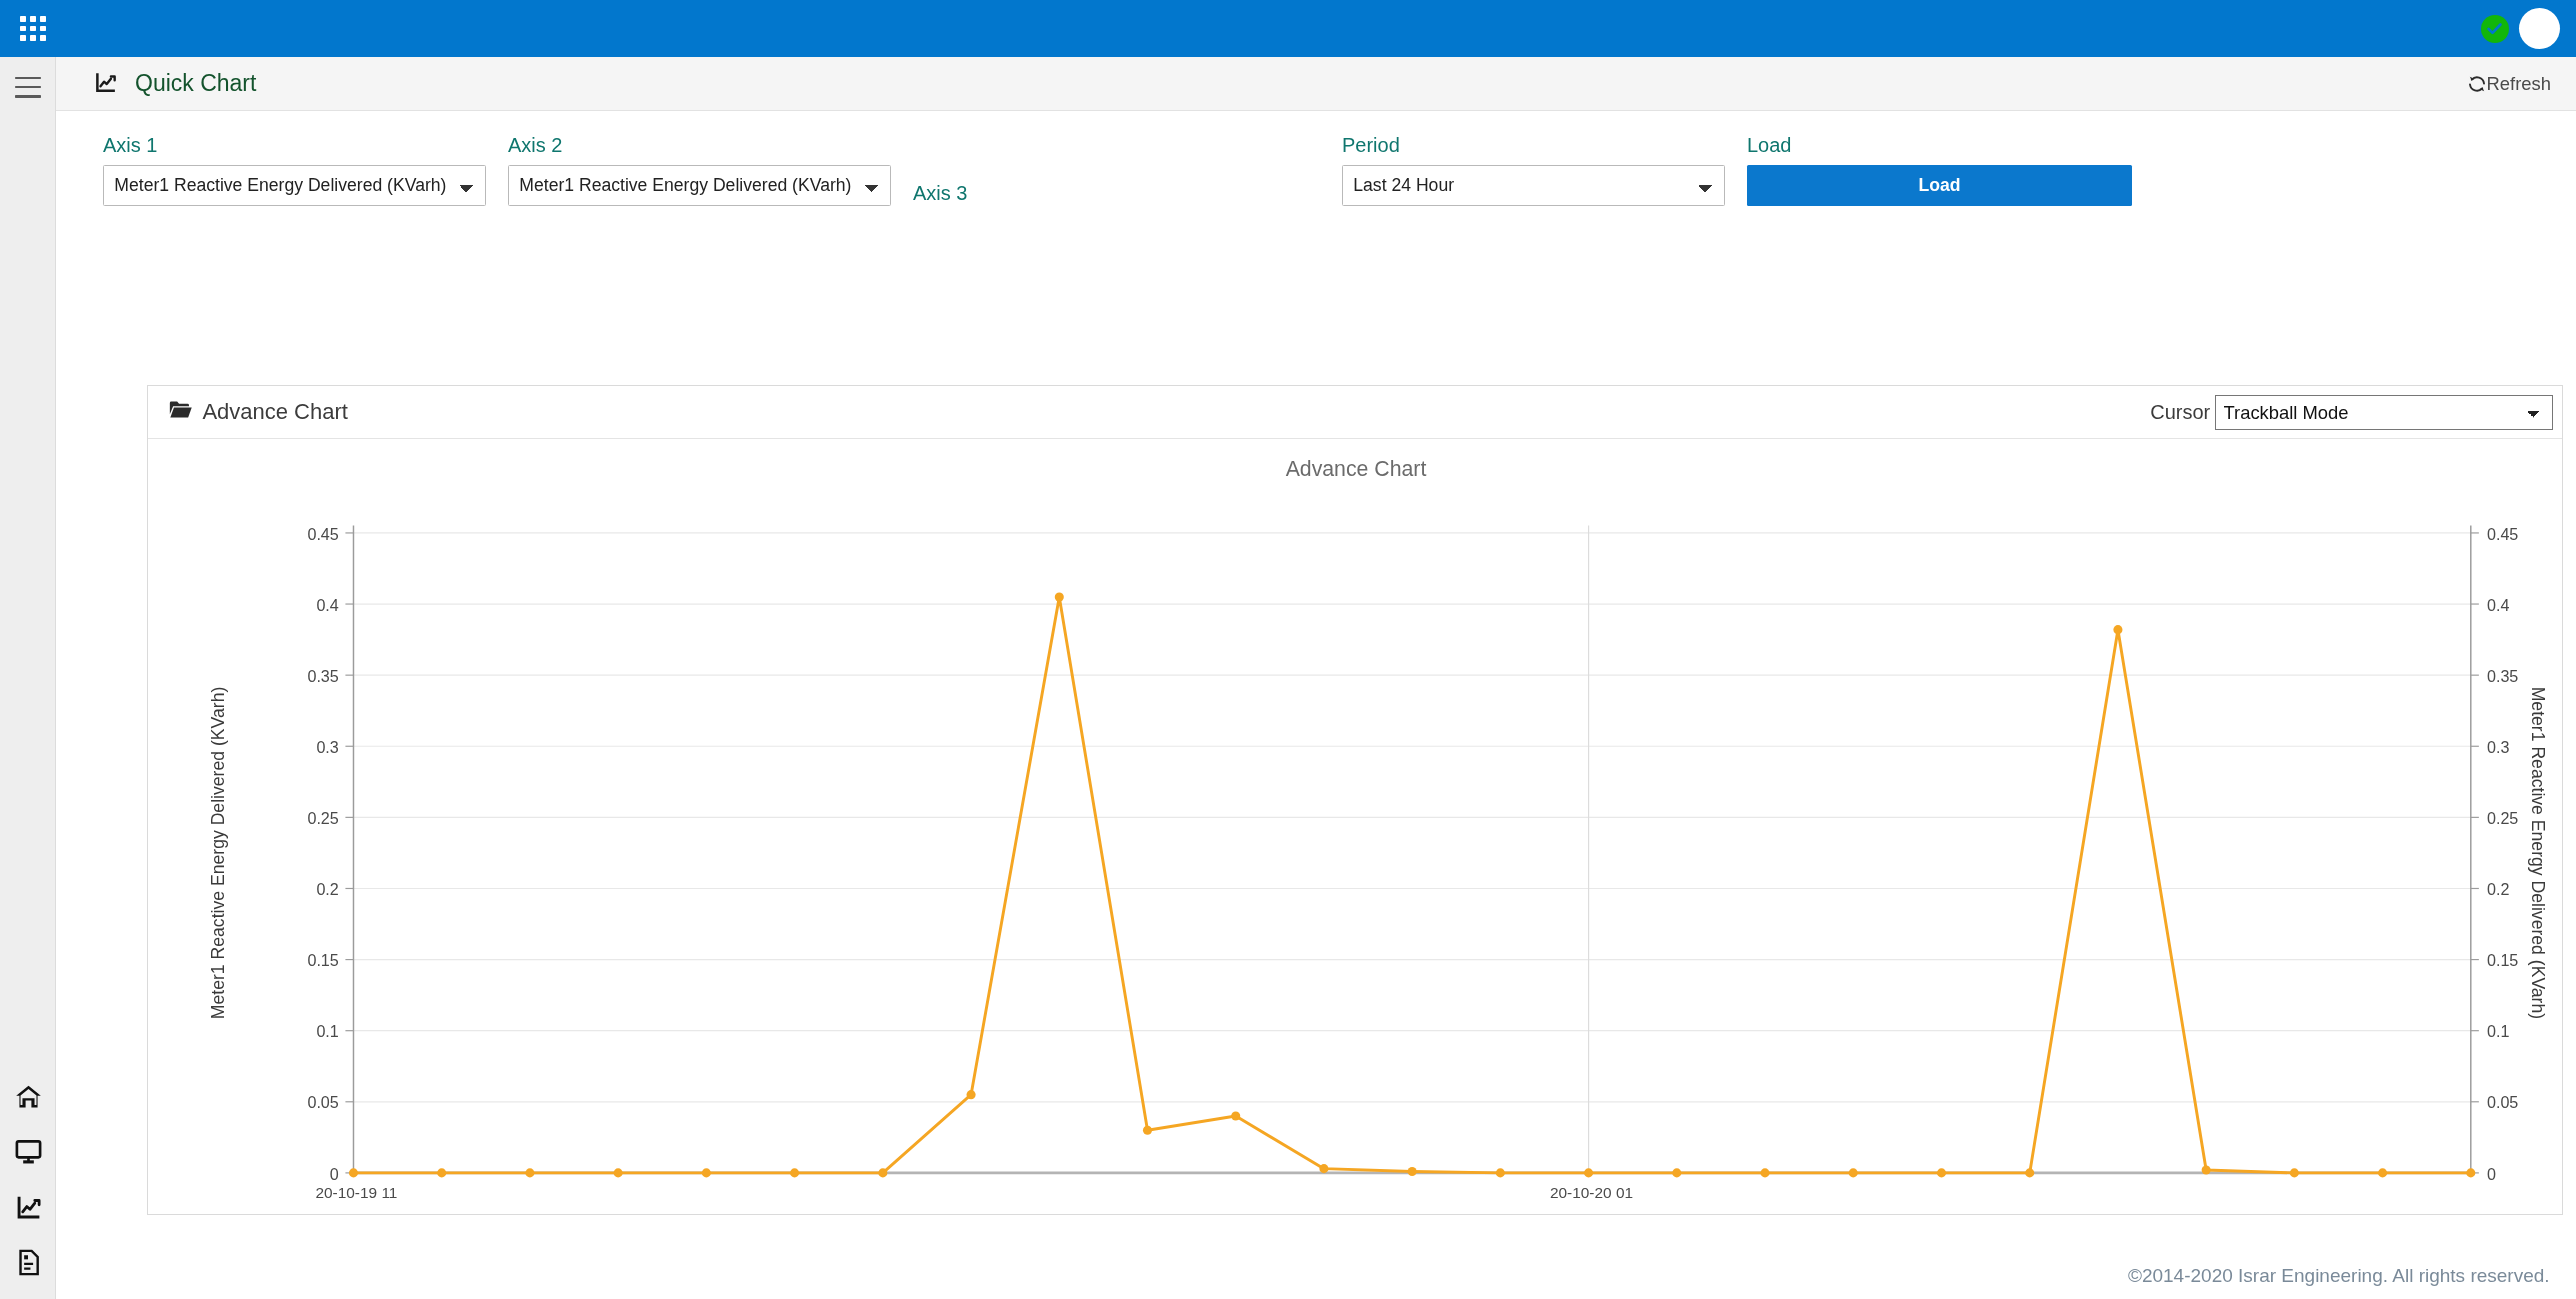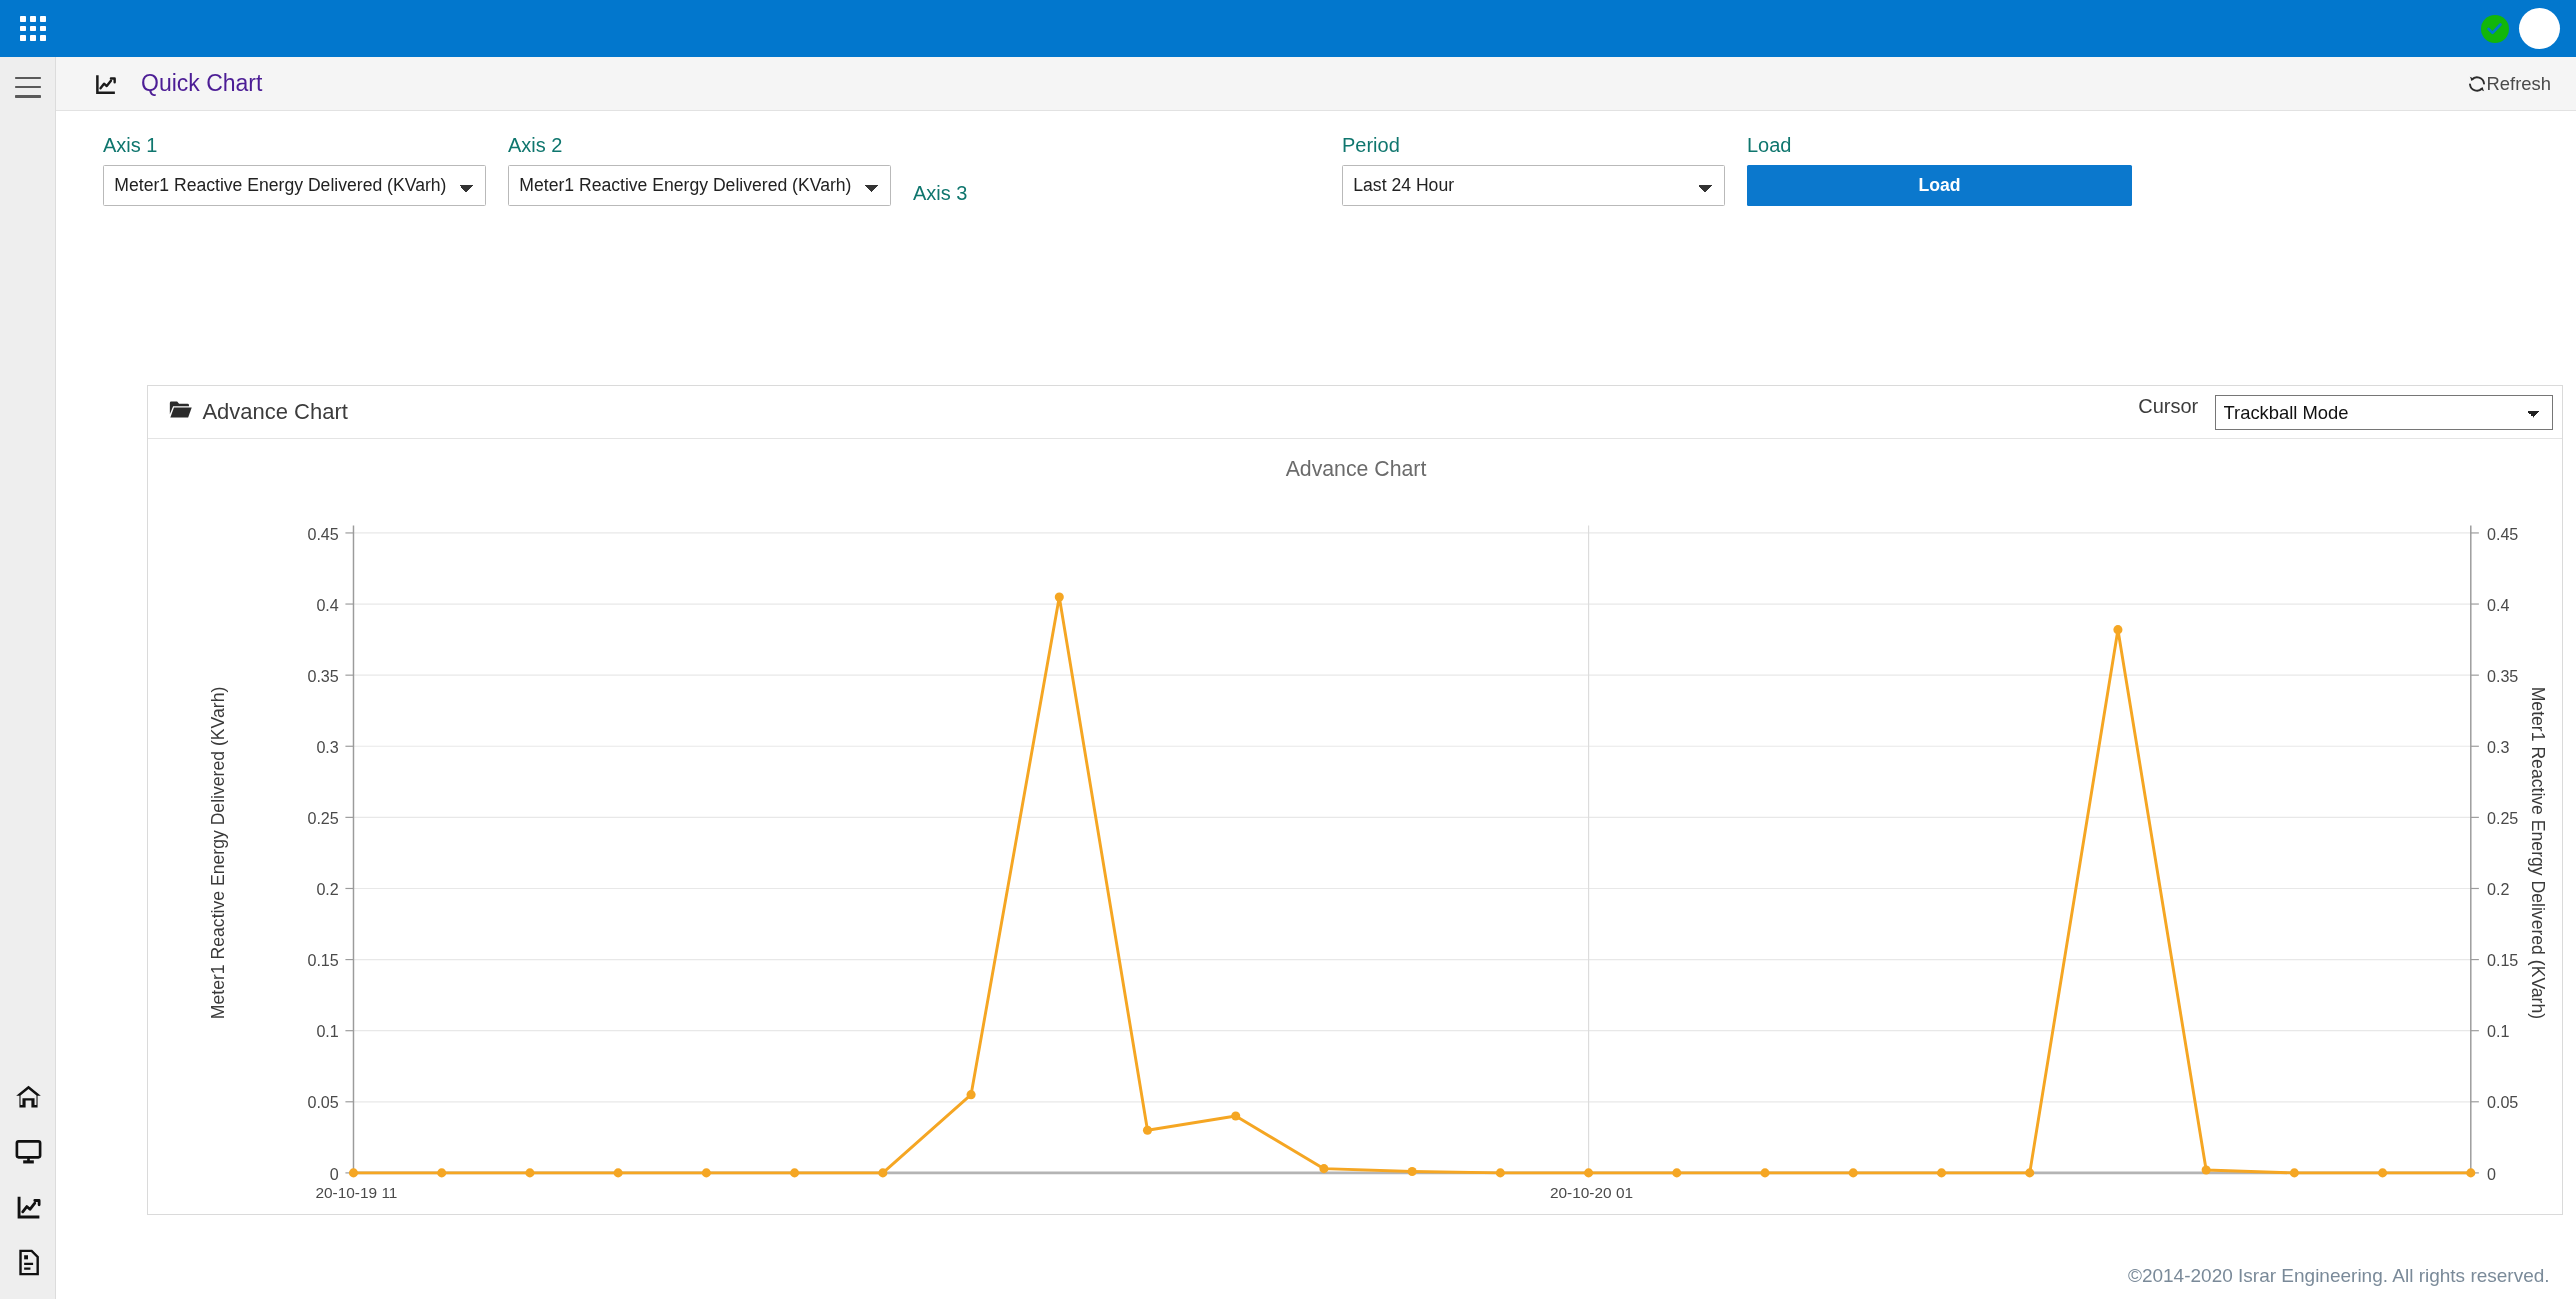"Quick Chart" #page-title-wrap { align-items: flex-end -> flex-start; color: #4c1d95 -> #14532d; gap: 23px -> 17px }
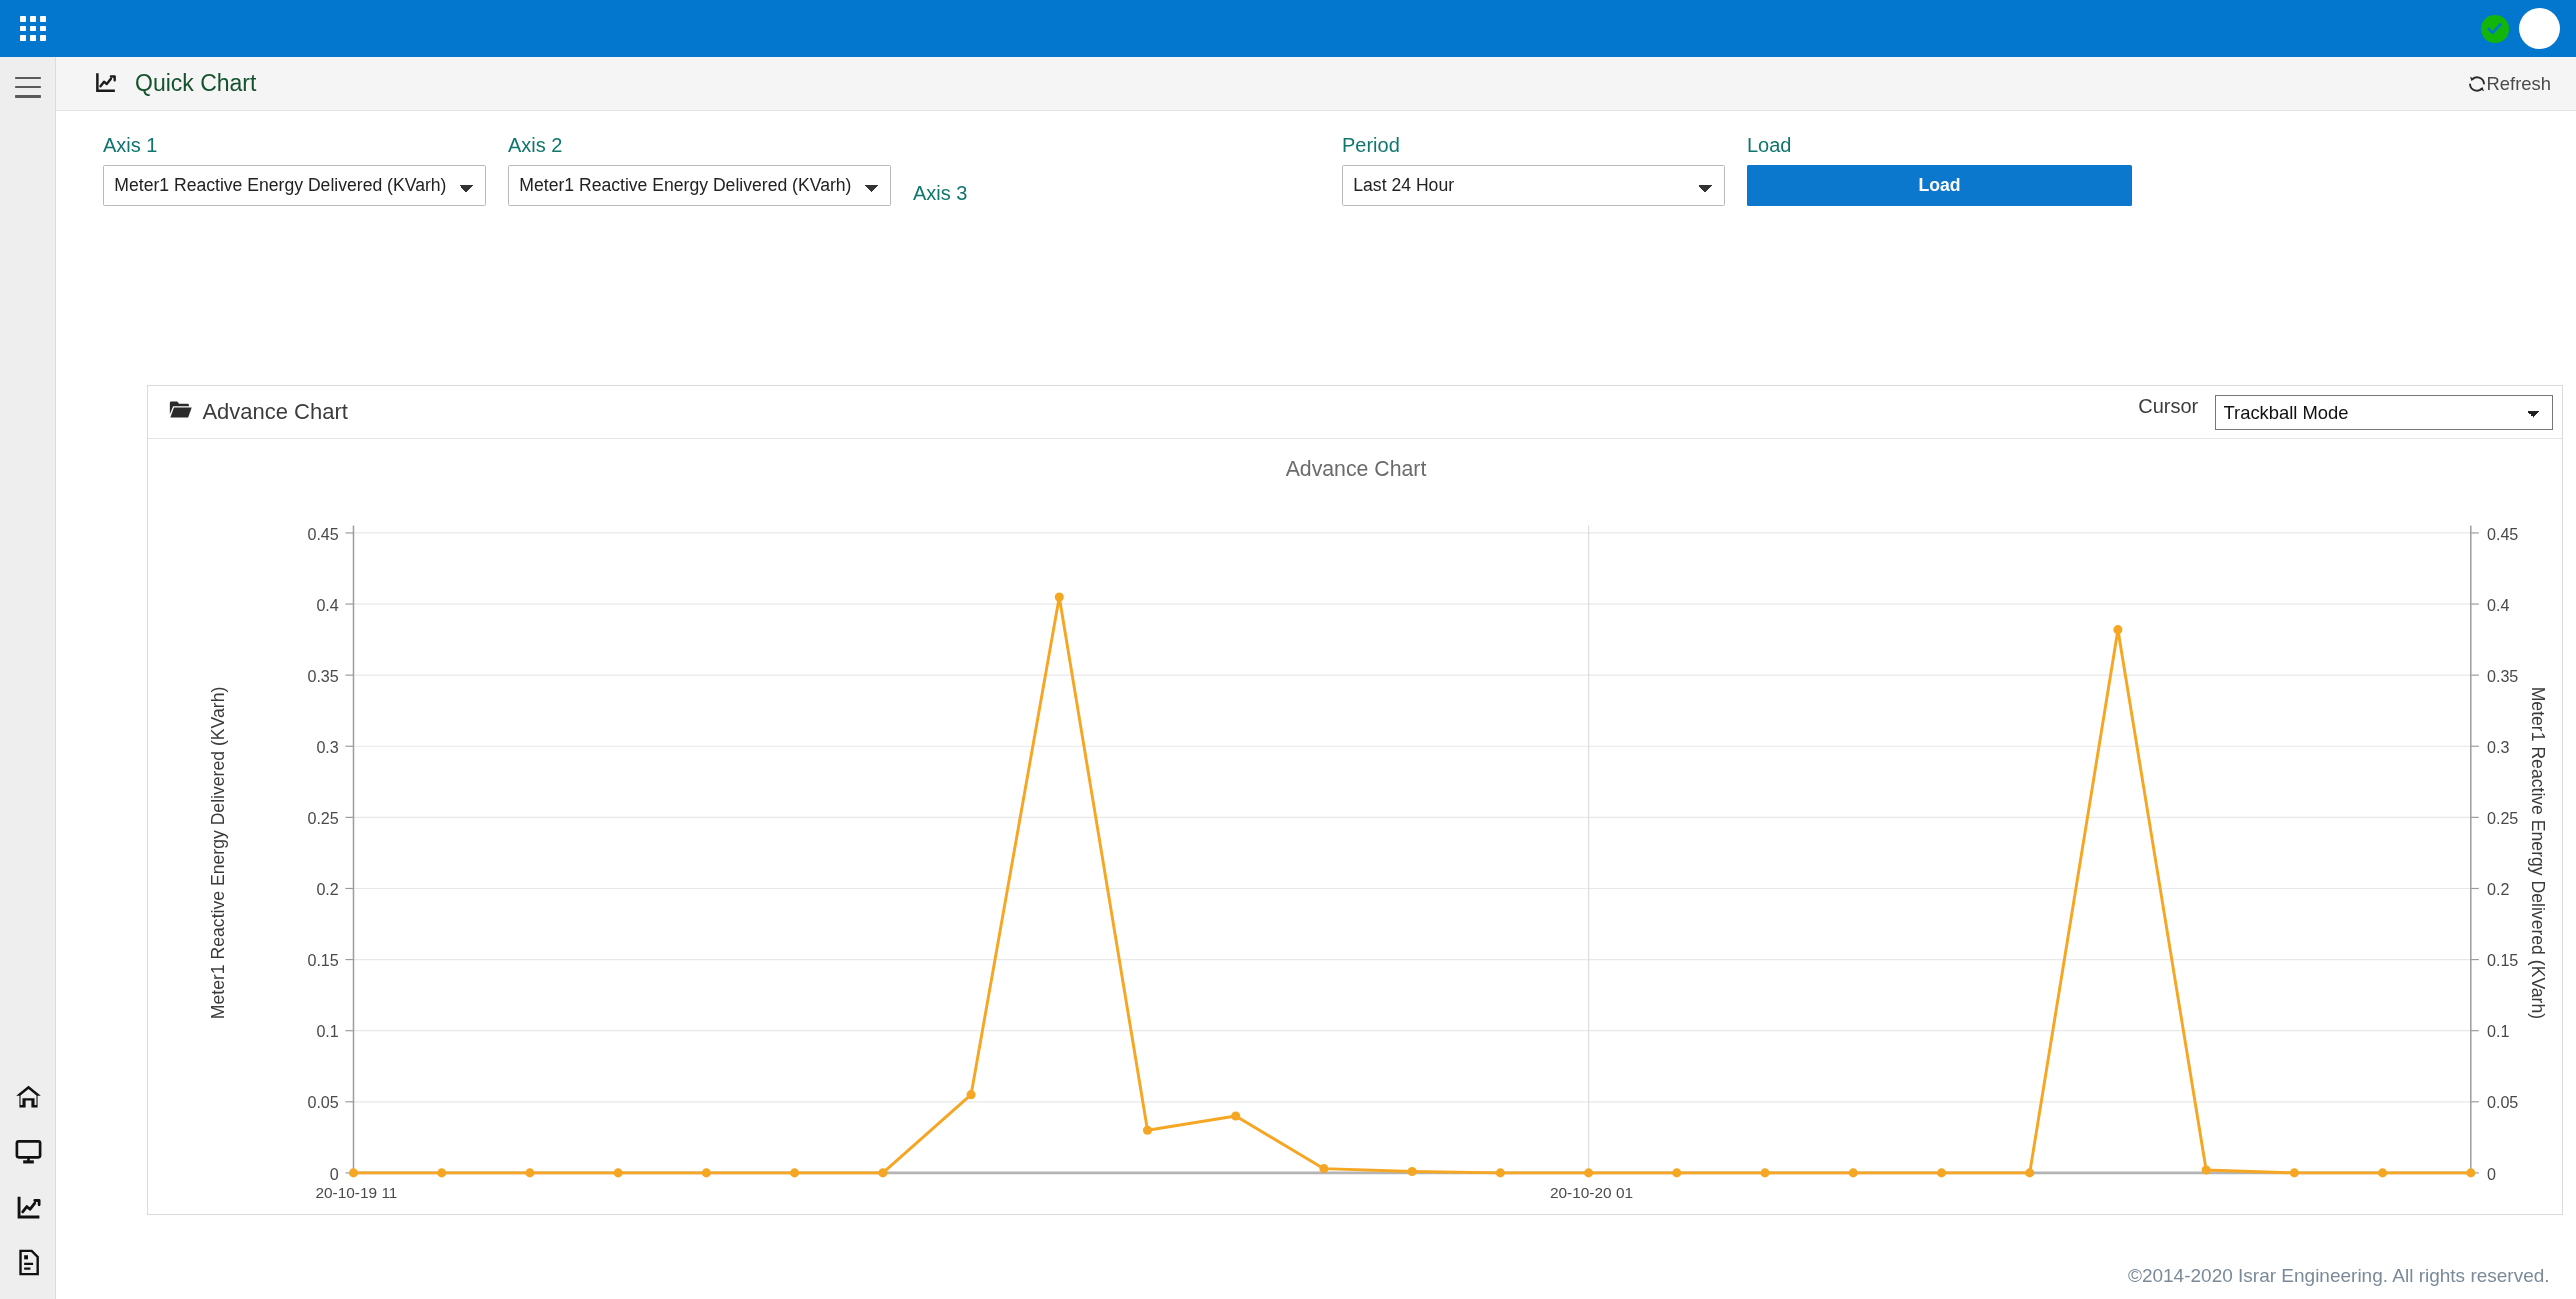"Cursor" #cursor-wrap { align-items: flex-start -> center; gap: 17px -> 5px }
